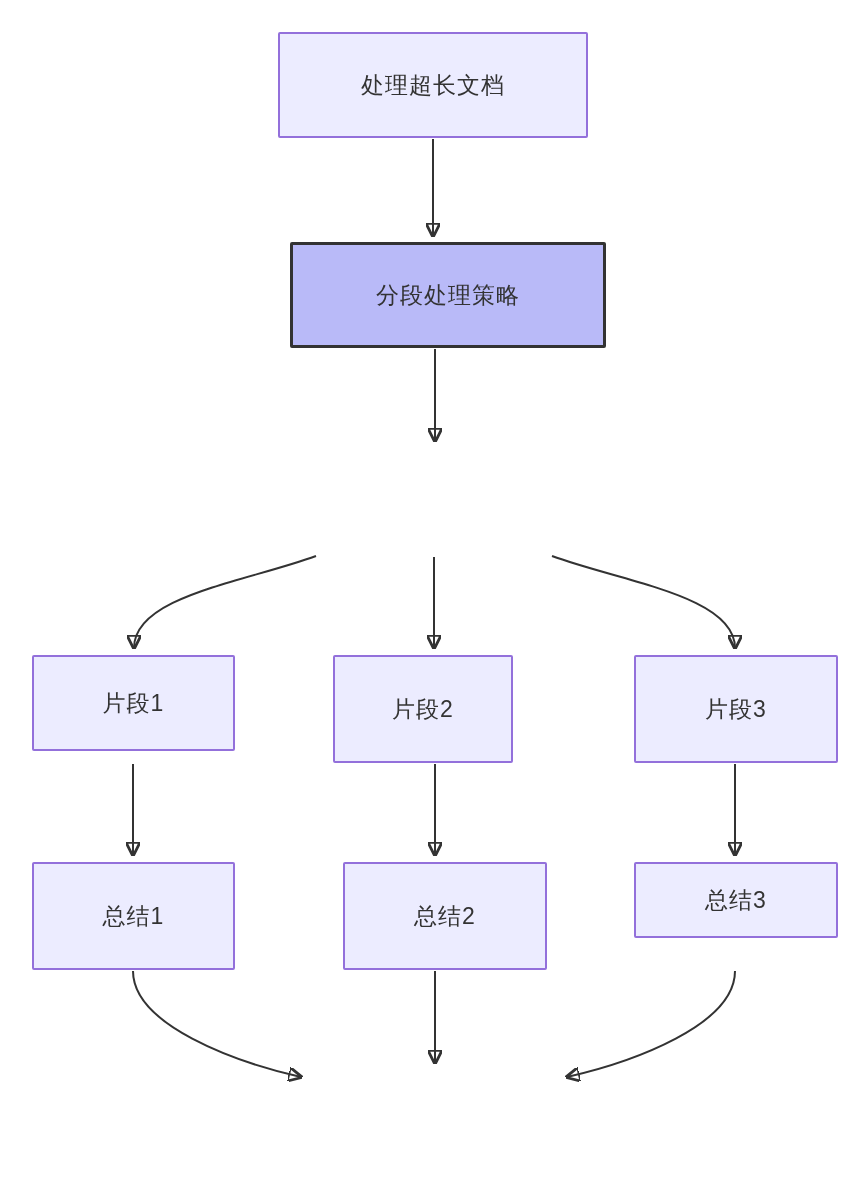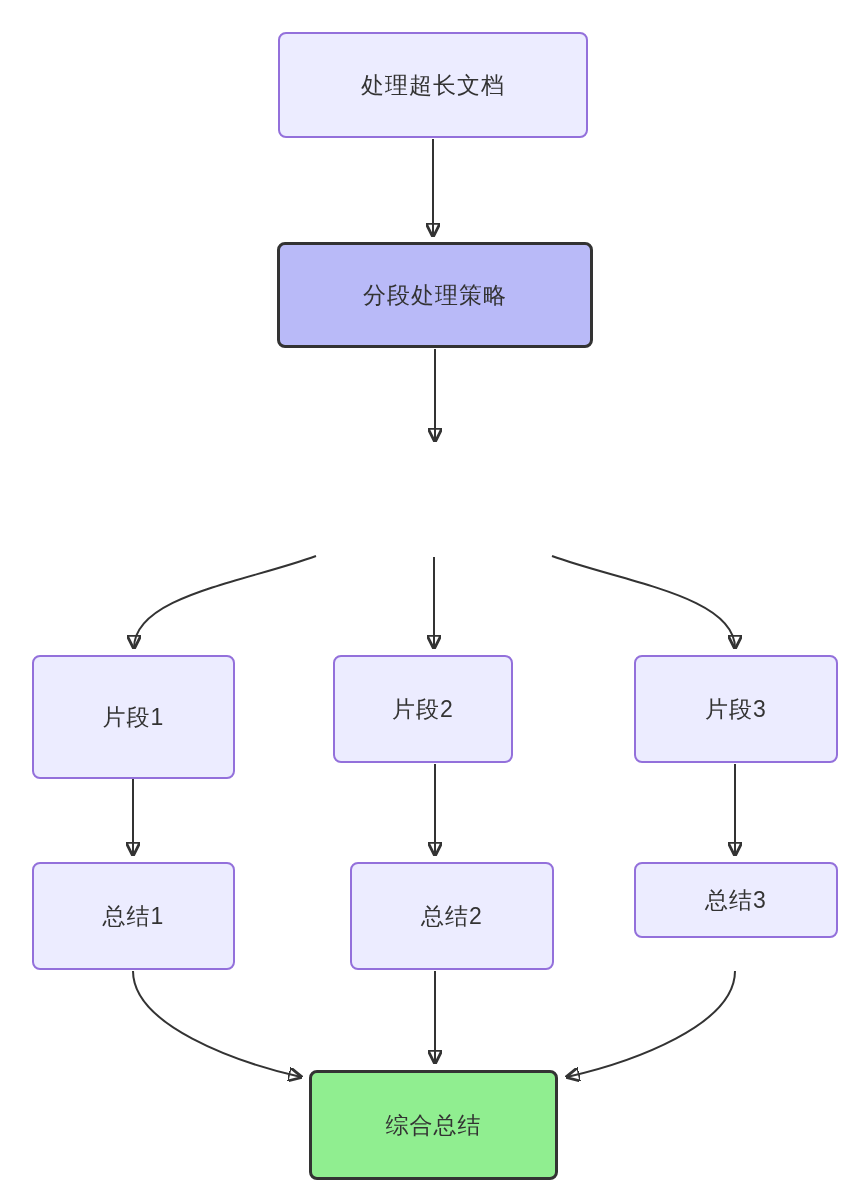"处理超长文档" .node { border-radius: 8px -> 2px }
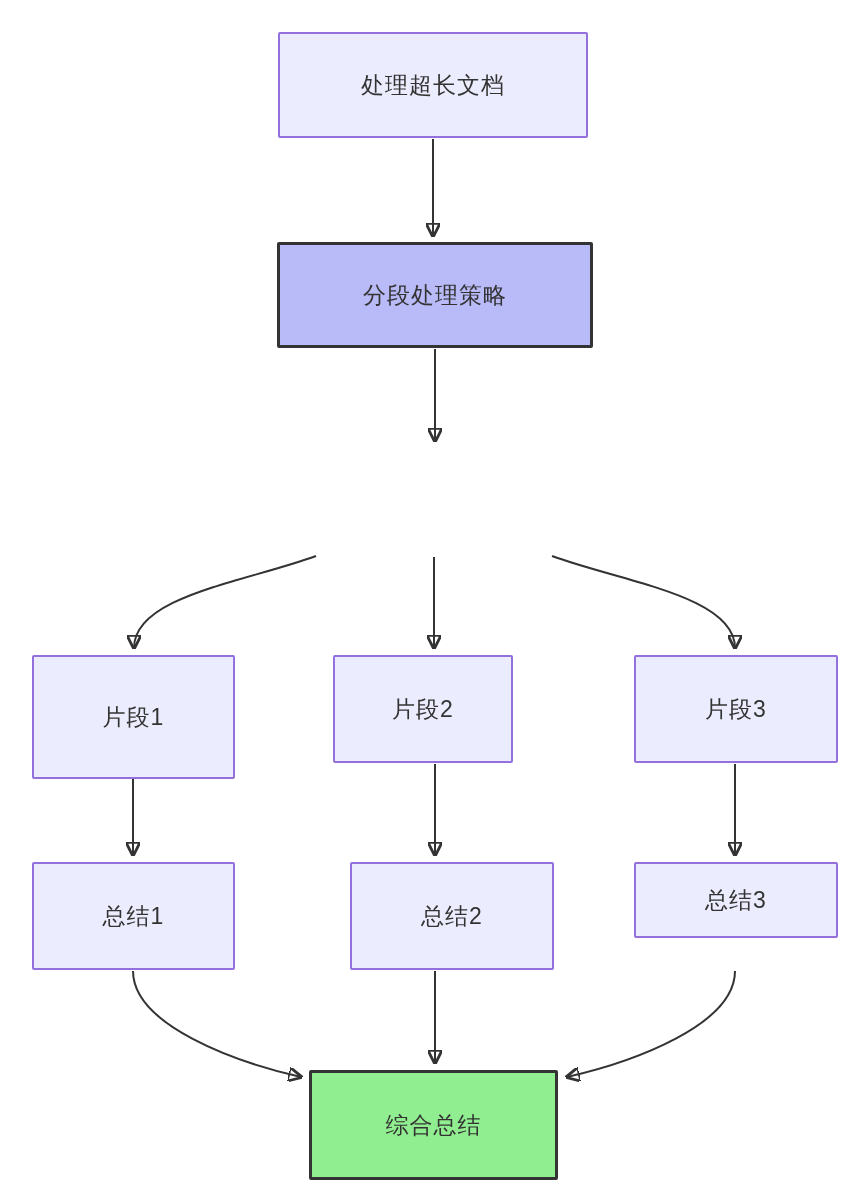"分段处理策略" .n2 { left: 277px -> 290px }
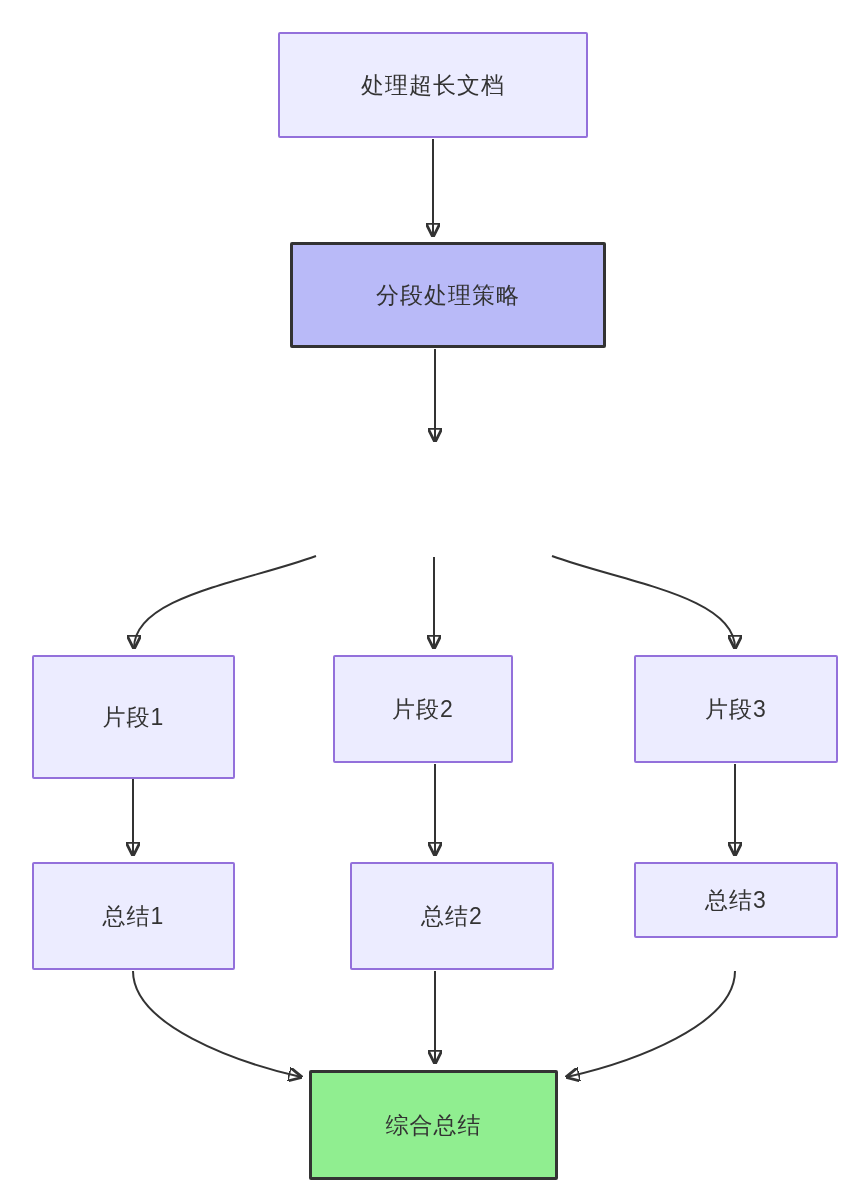"片段1" .n4 { height: 124px -> 96px }
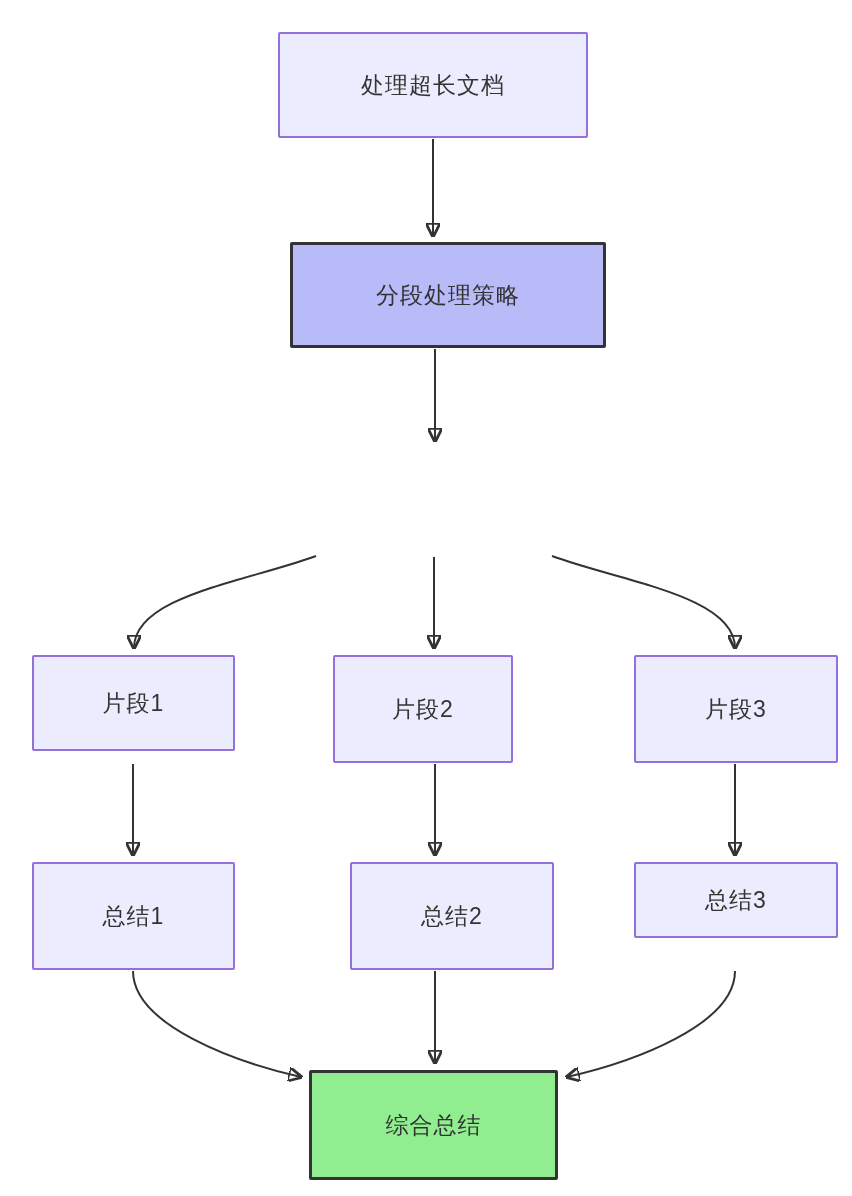"总结2" .n8 { left: 350px -> 343px }
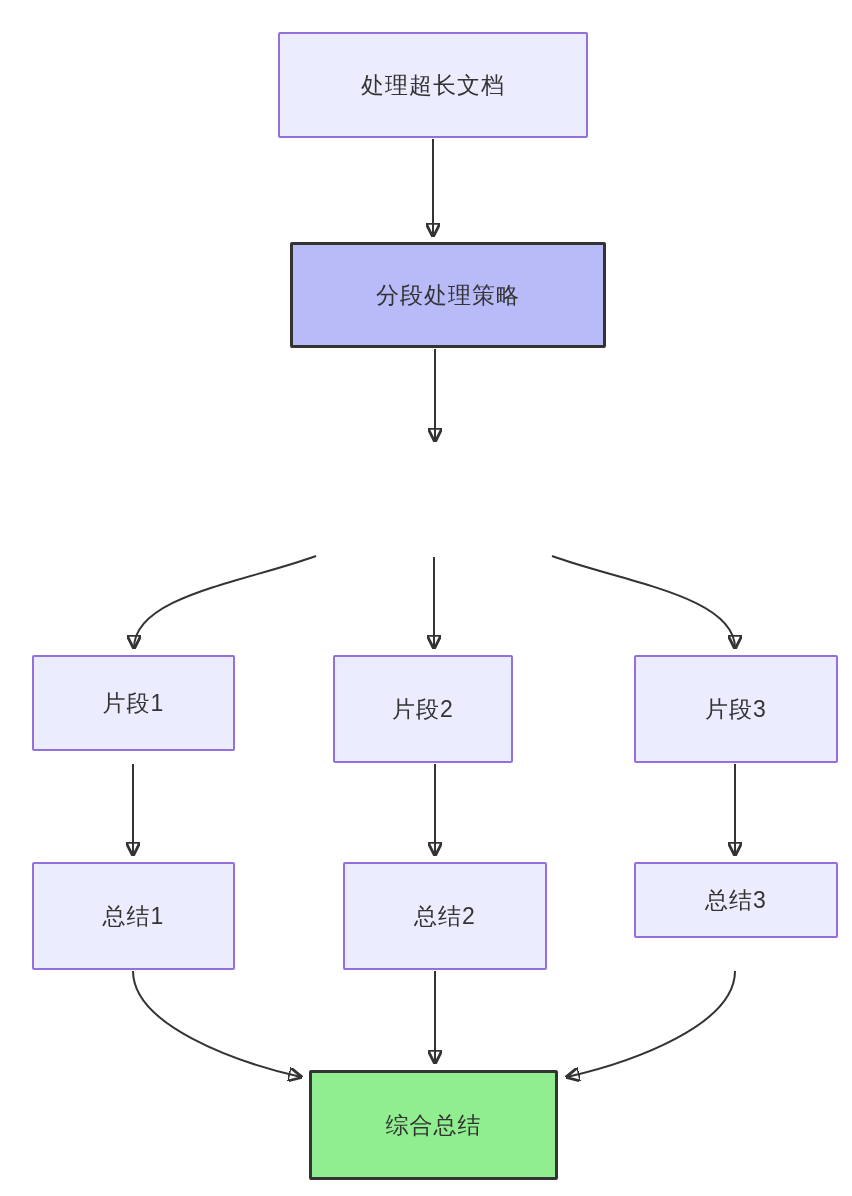"综合总结" div.node { html: <div>综合总结</div> -> none }
